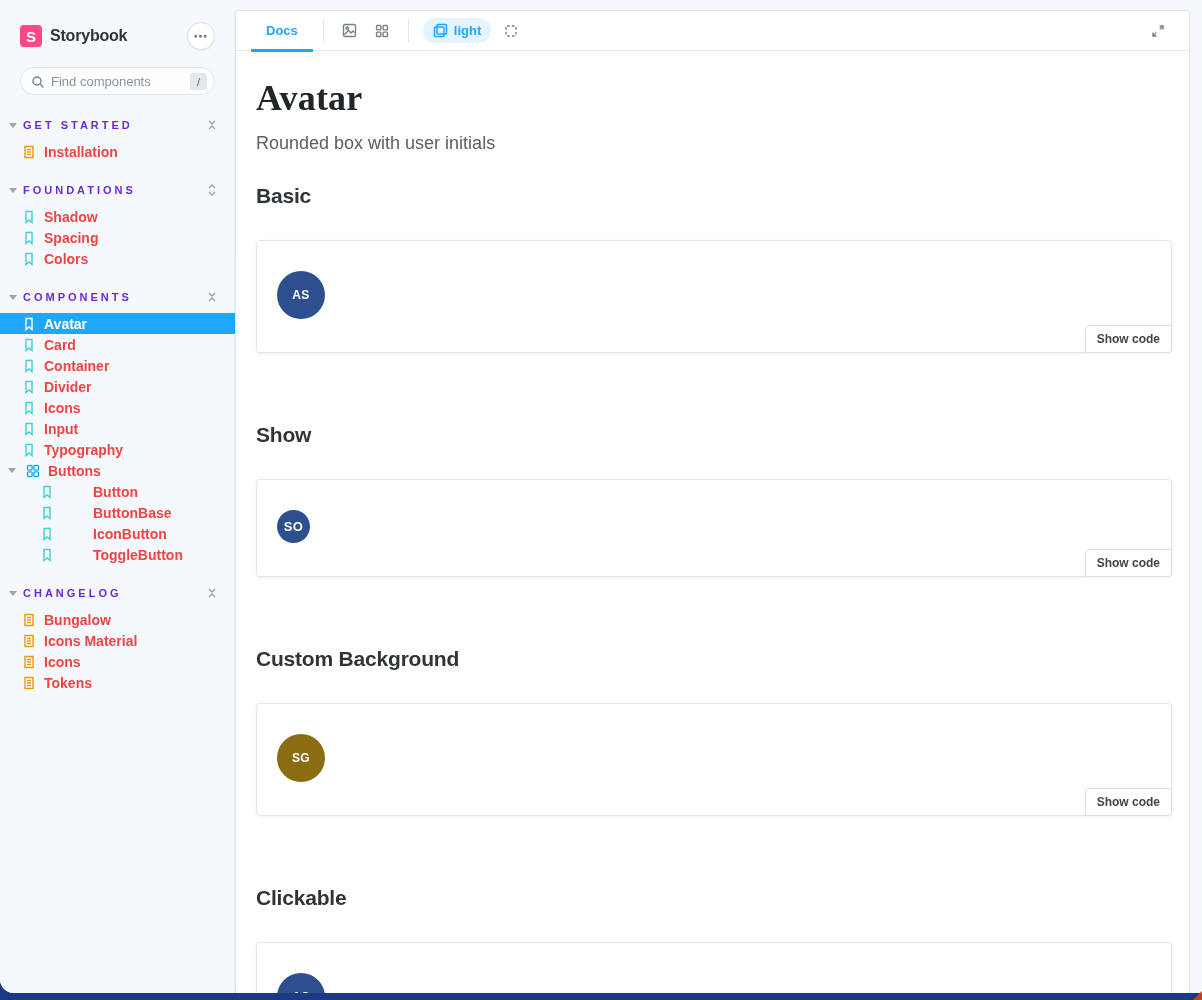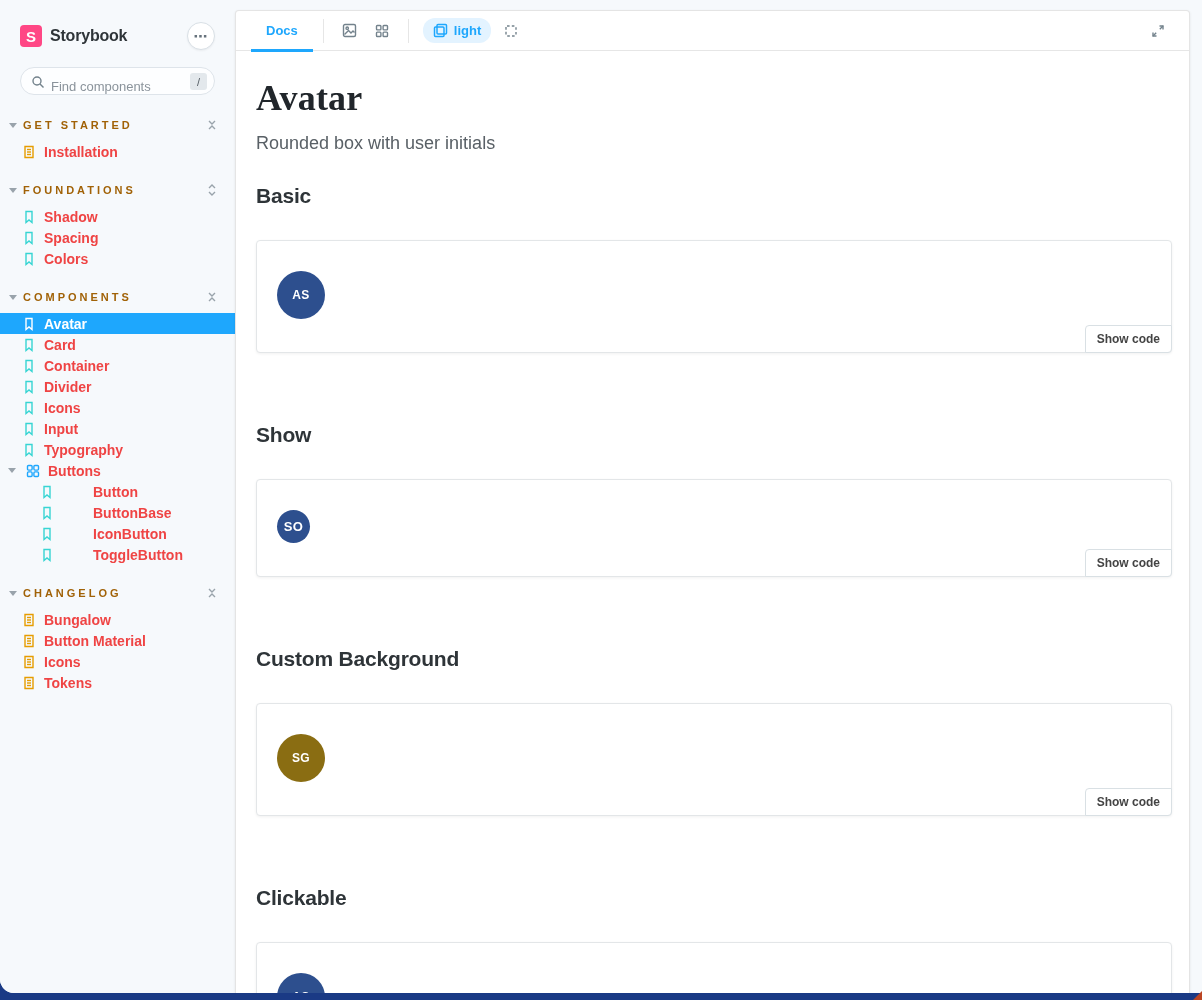"Find components" .search-box { align-items: flex-end -> center }
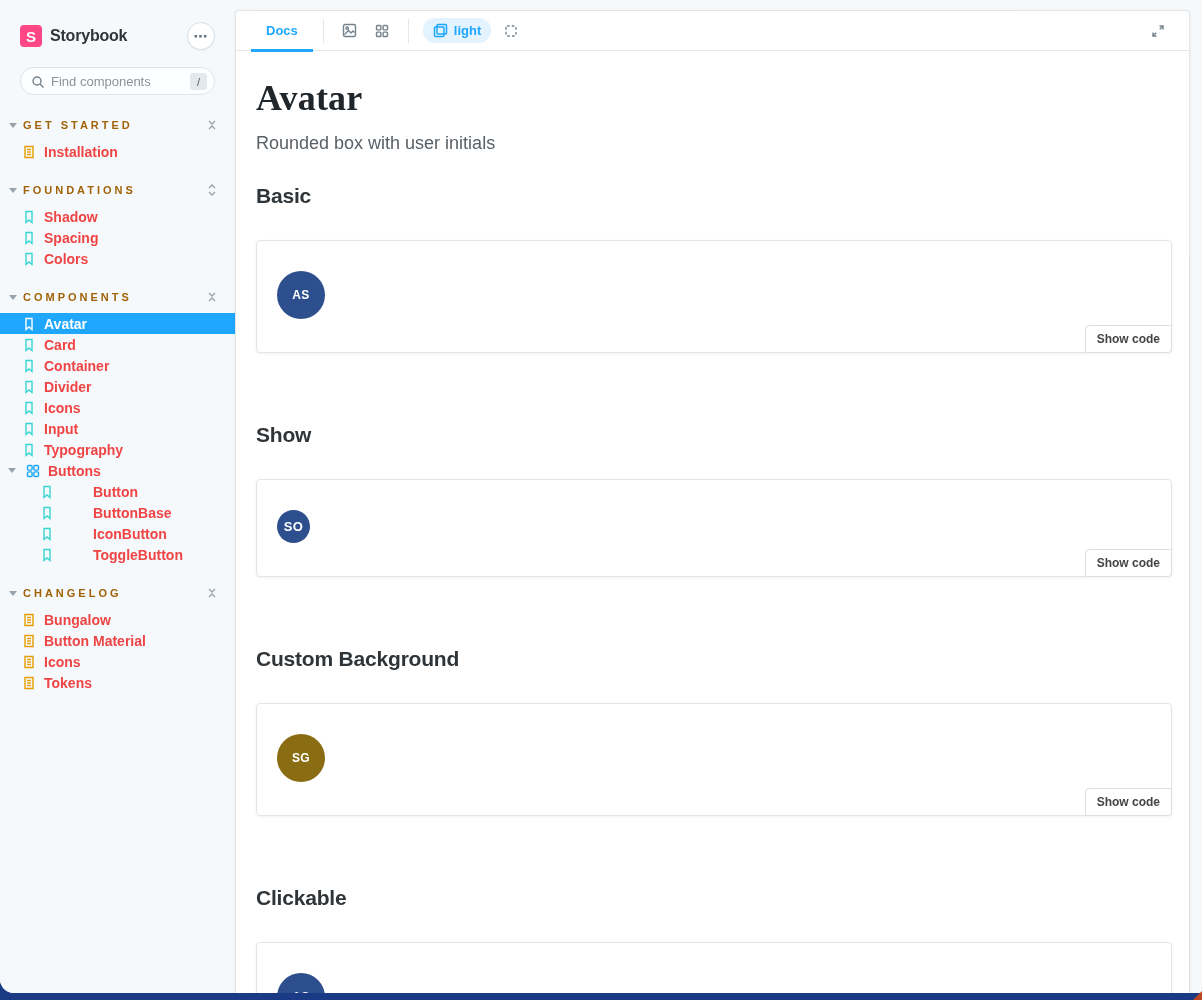"GET STARTED" .section-header { color: #a16207 -> #6d28d9 }
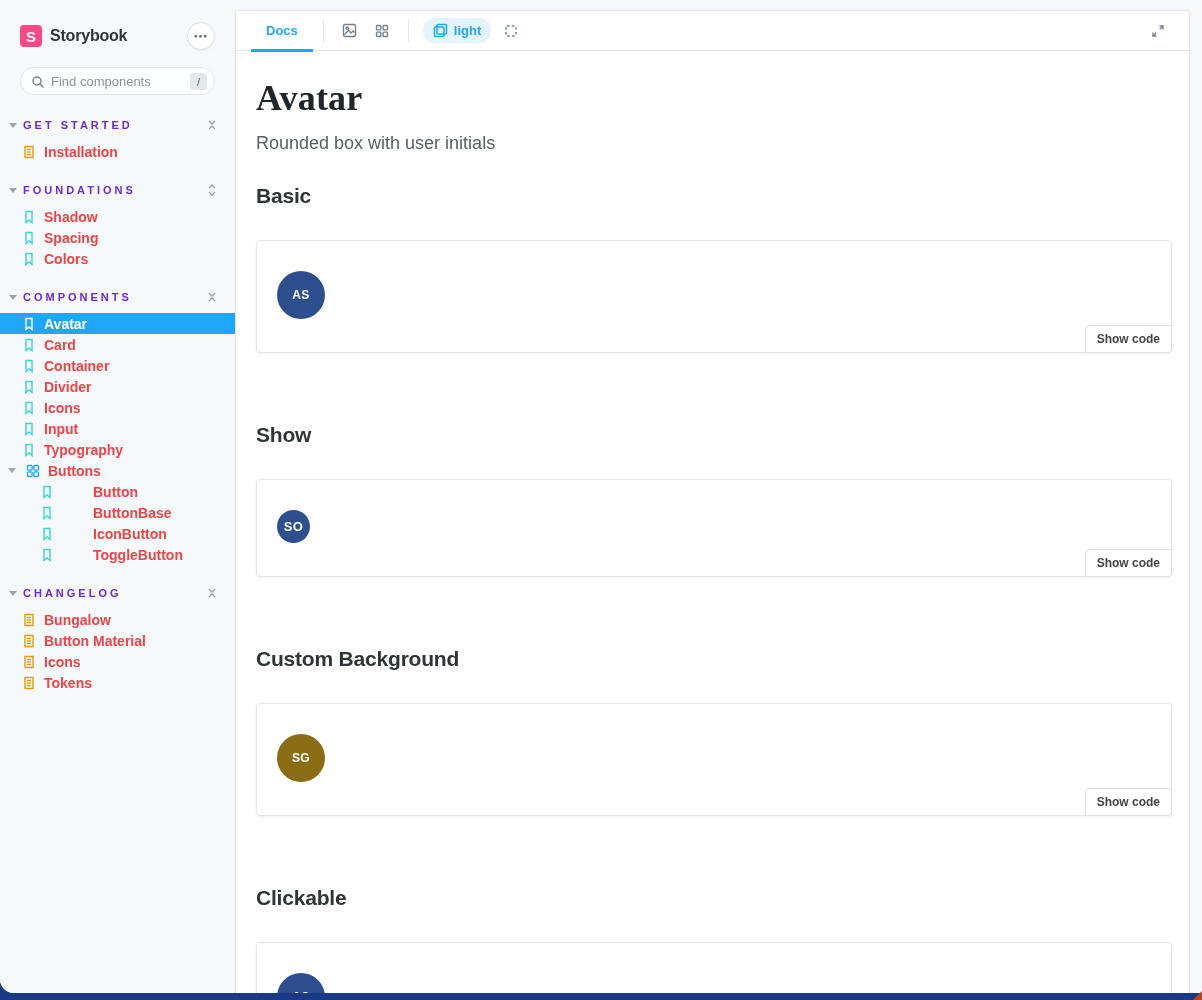"Button Material" span { text: Button -> Icons }
